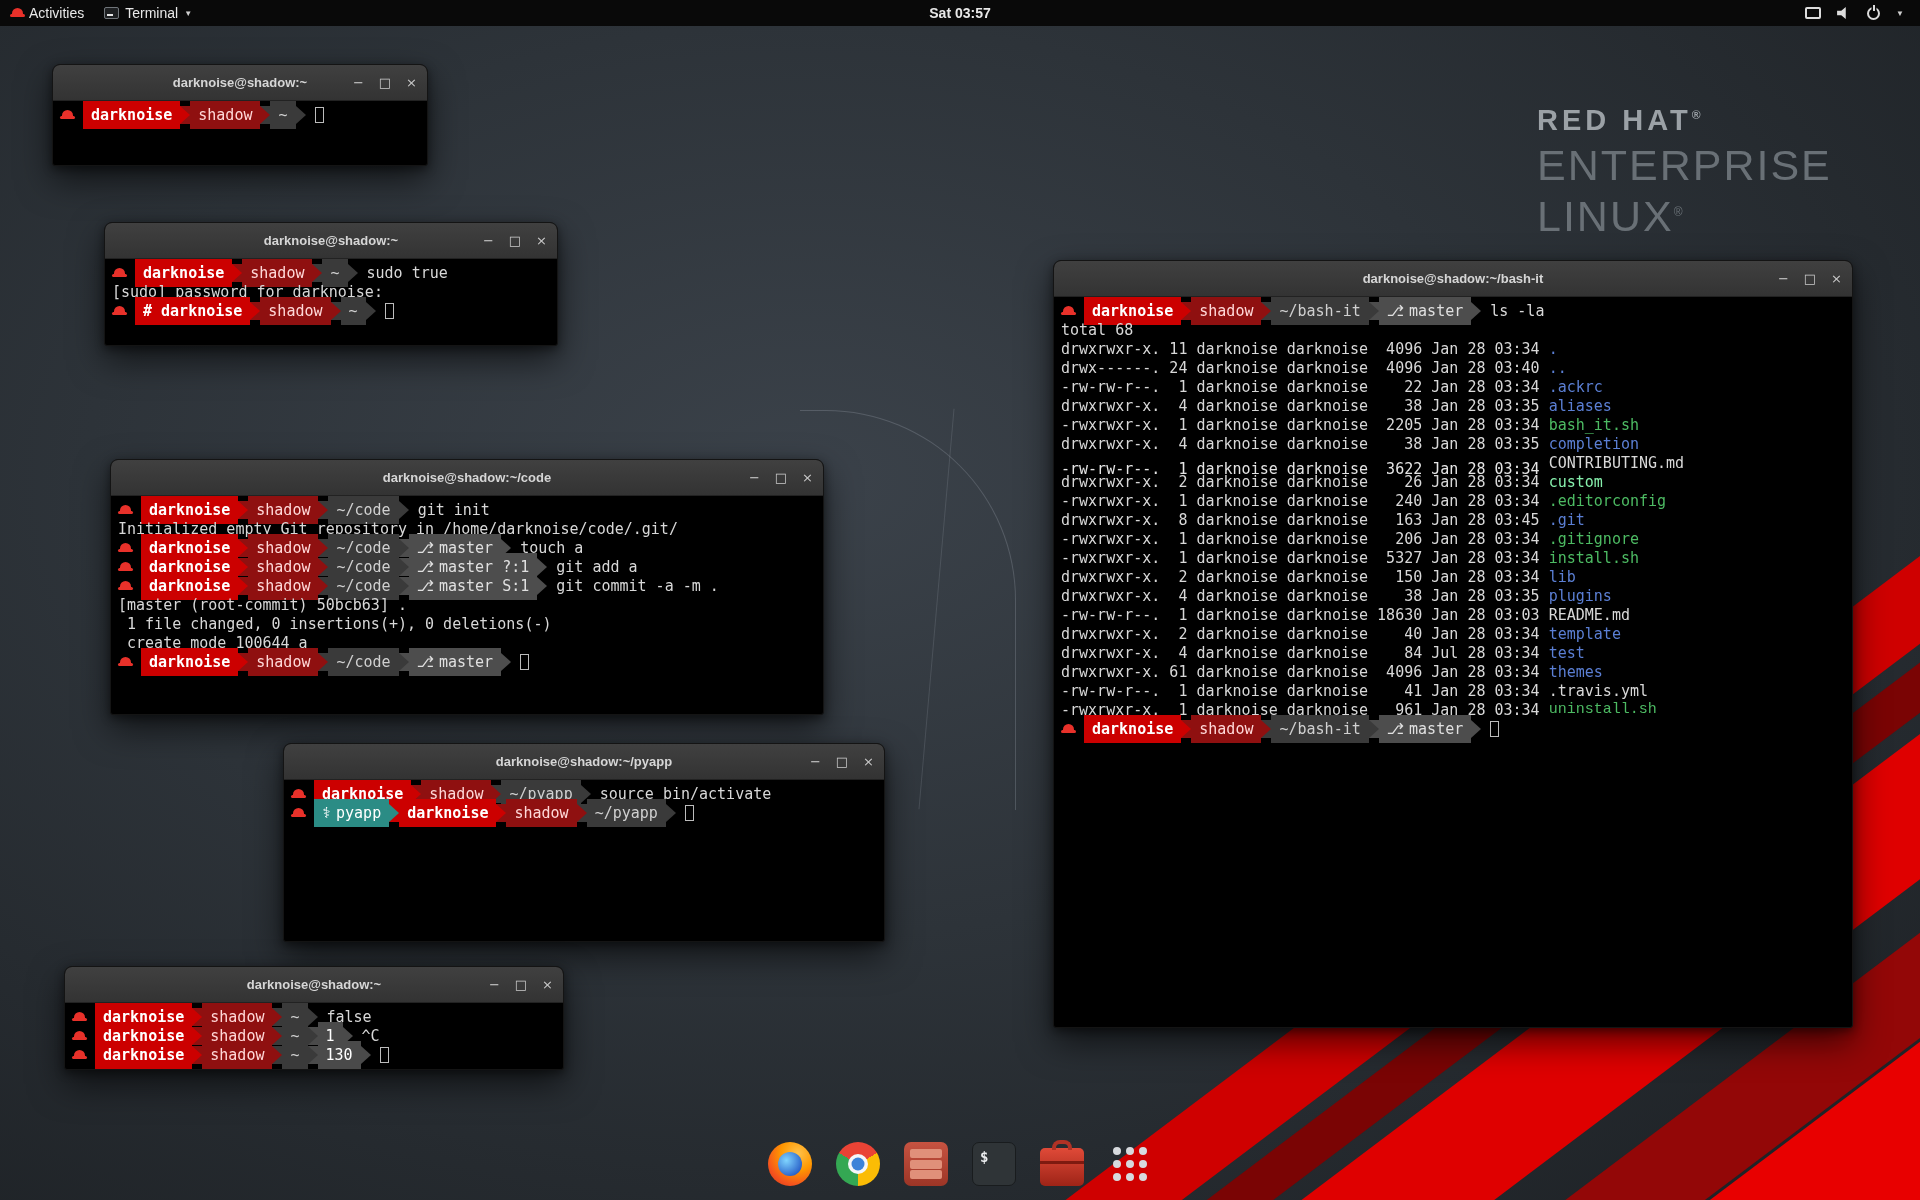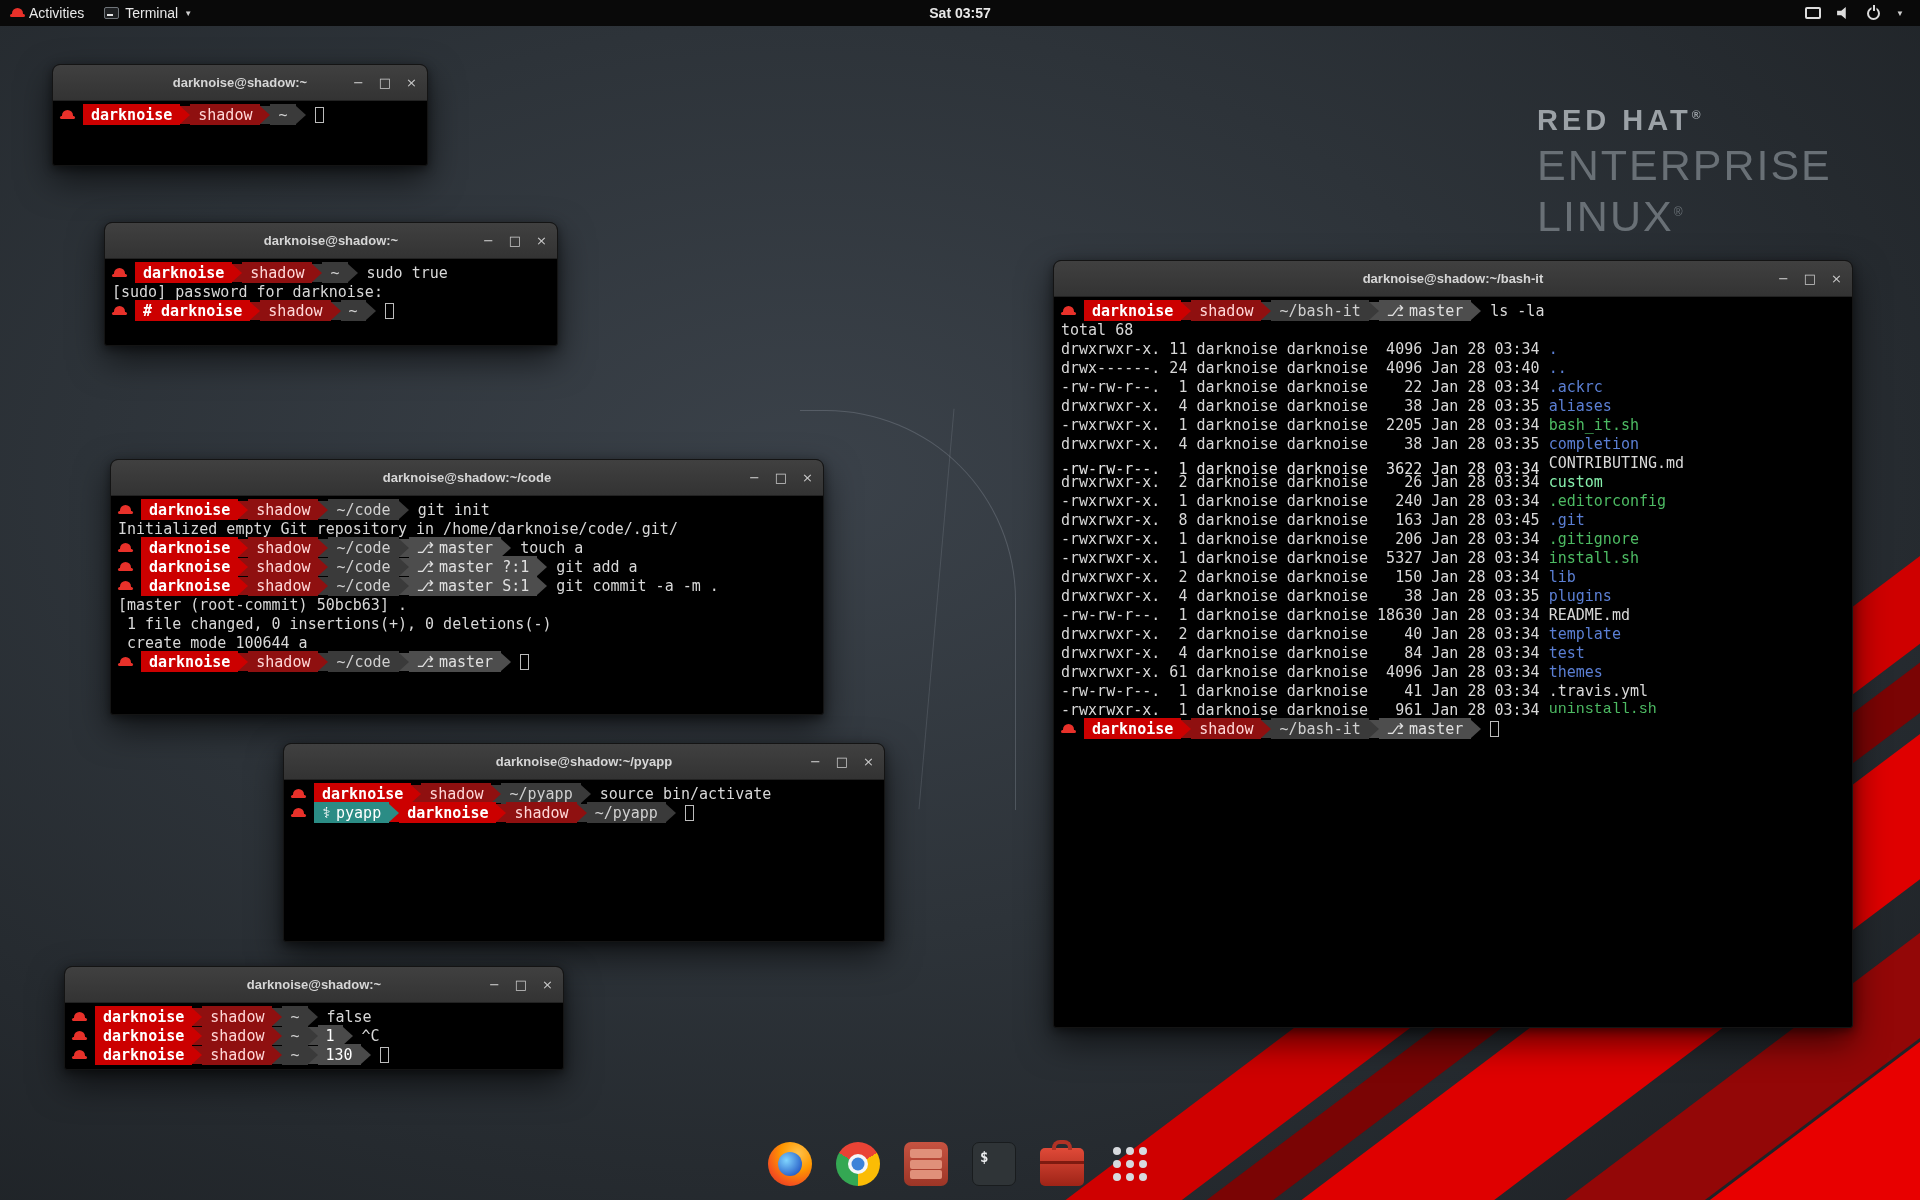"darknoise" .pl-seg { height: 21px -> 28px }
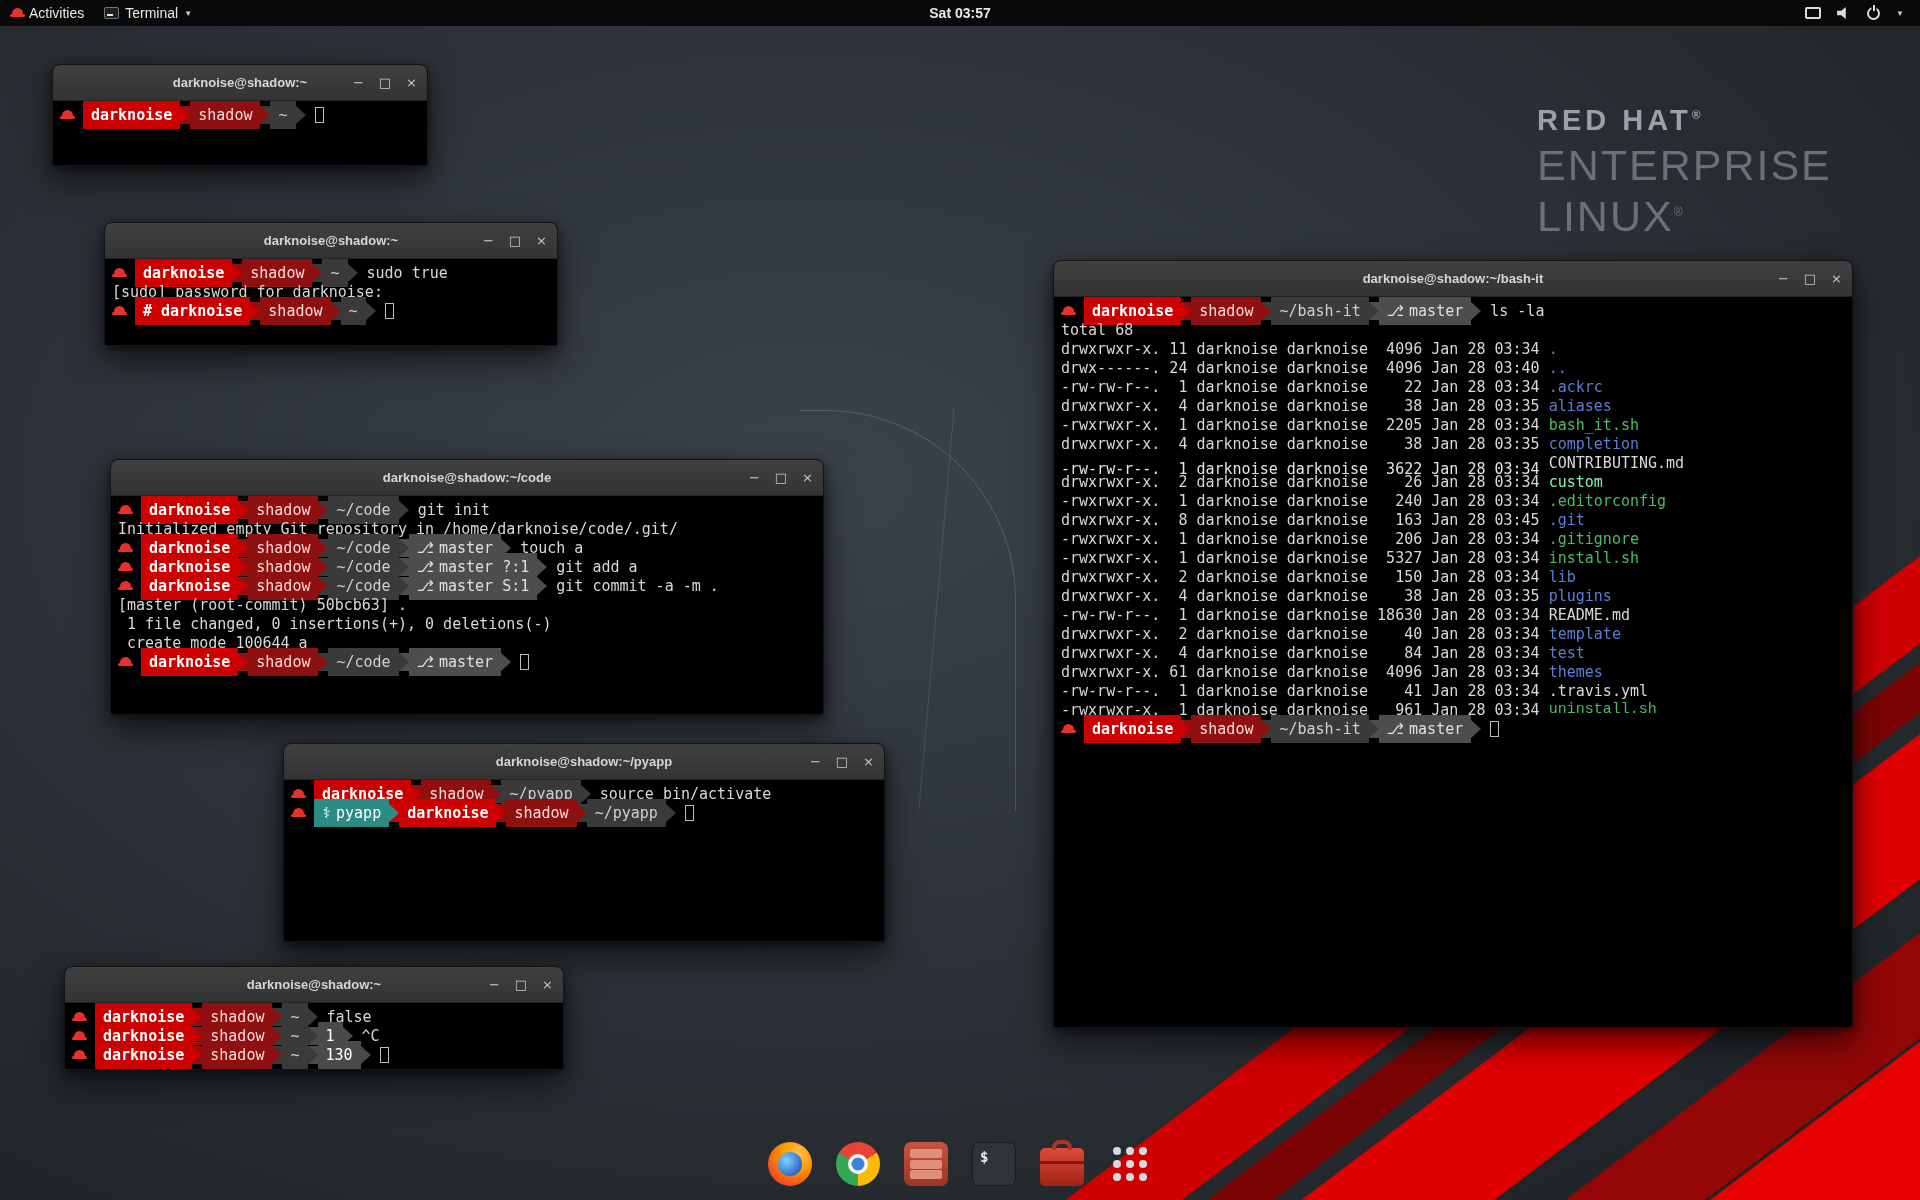"-rw-rw-r--. 1 darknoise darknoise 18630" span.txt { text: 03:34 -> 03:03 }
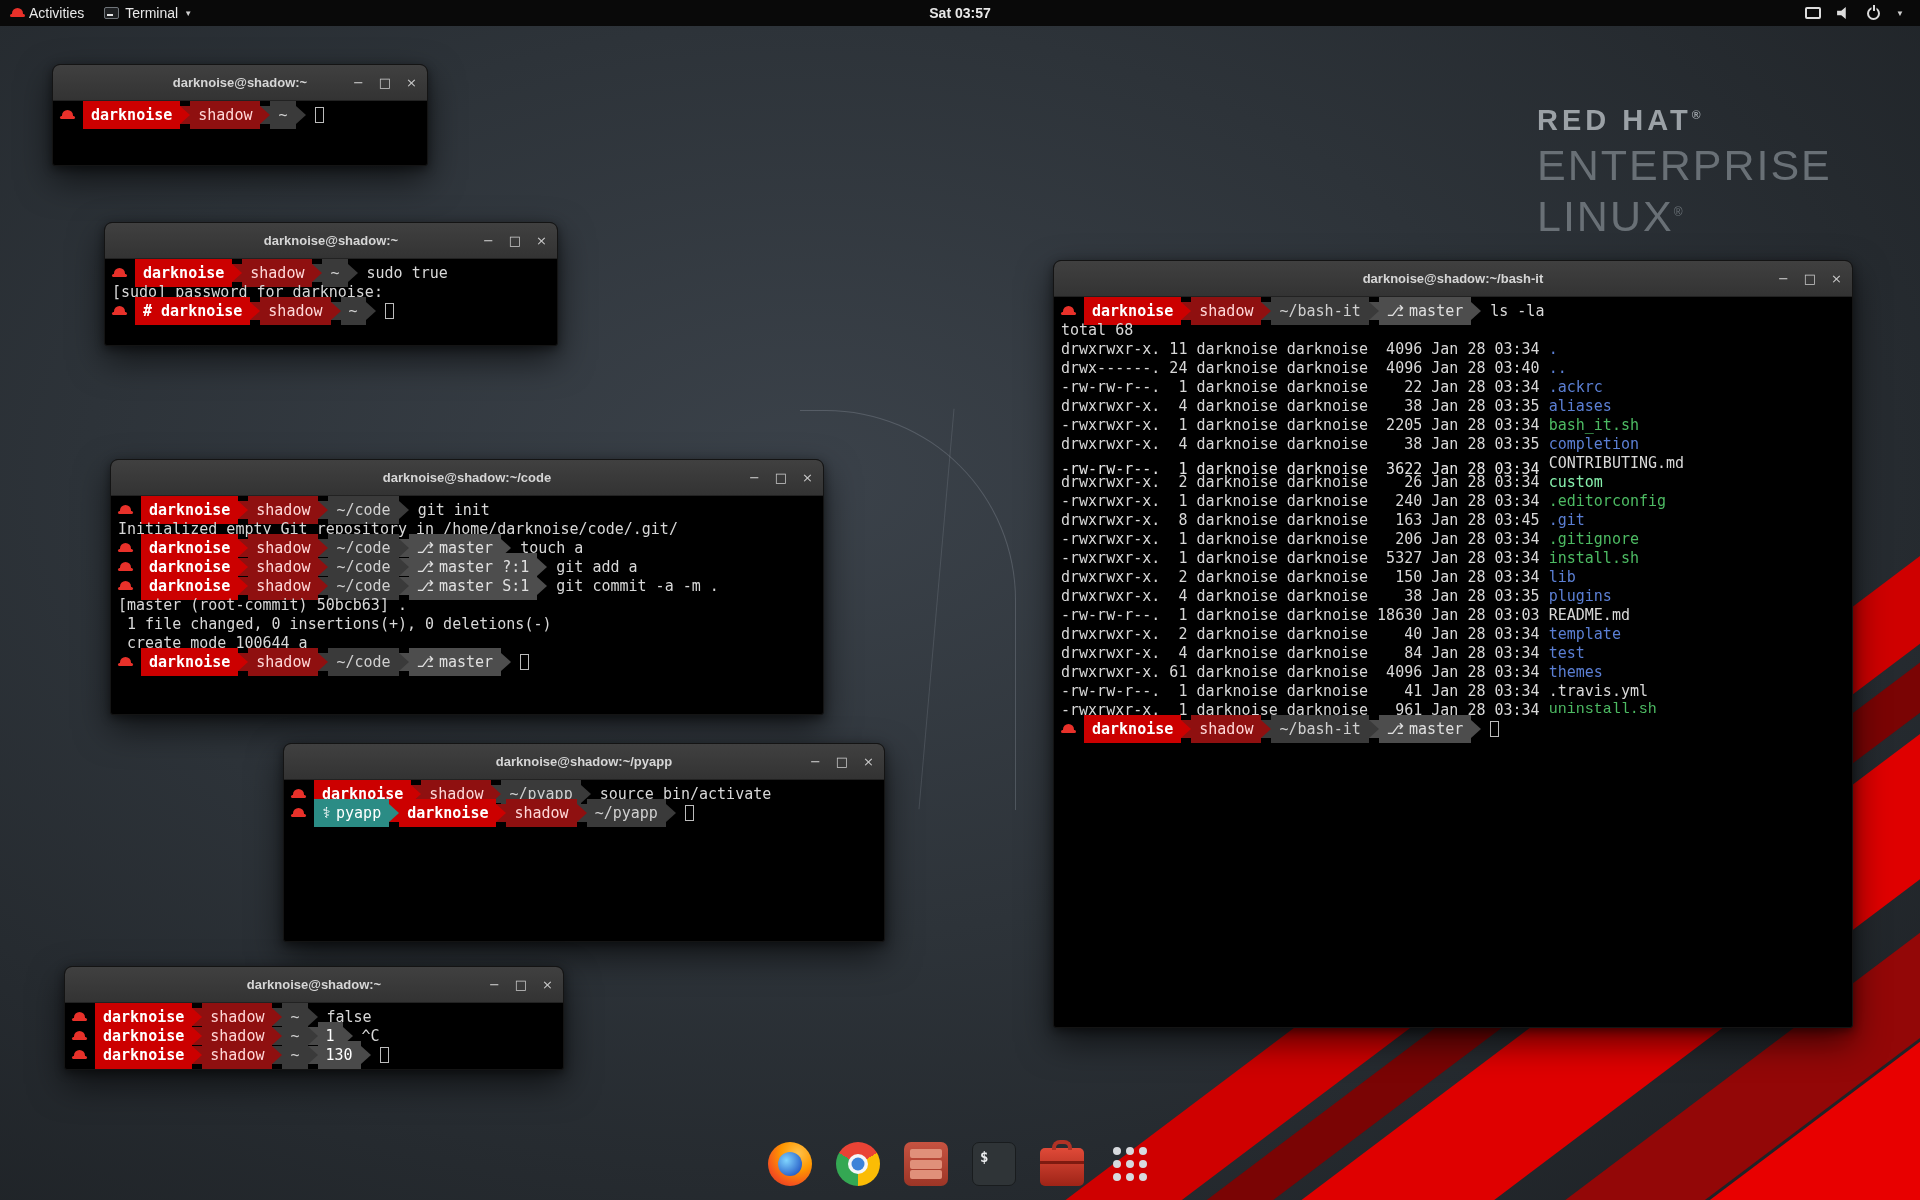"drwxrwxr-x. 4 darknoise darknoise 84" span.txt { text: Jan -> Jul }
